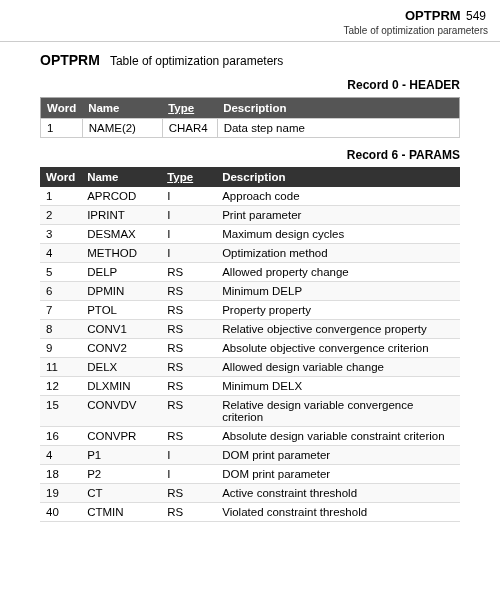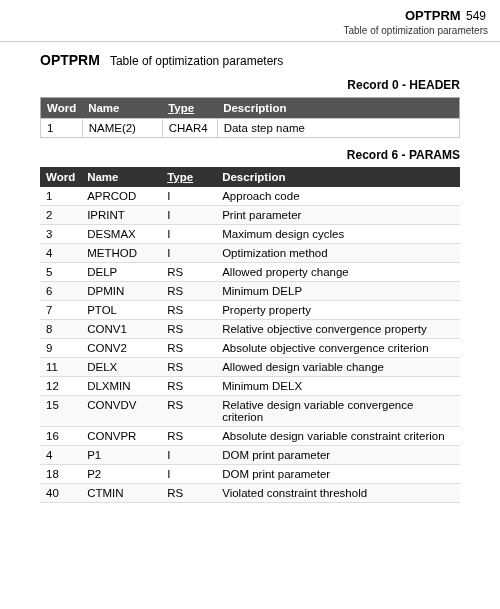"19" tr { html: none -> <tr> <td>19</td> <td>CT</td> <td>RS</td> <td>Active constraint threshold</td> </tr> }
